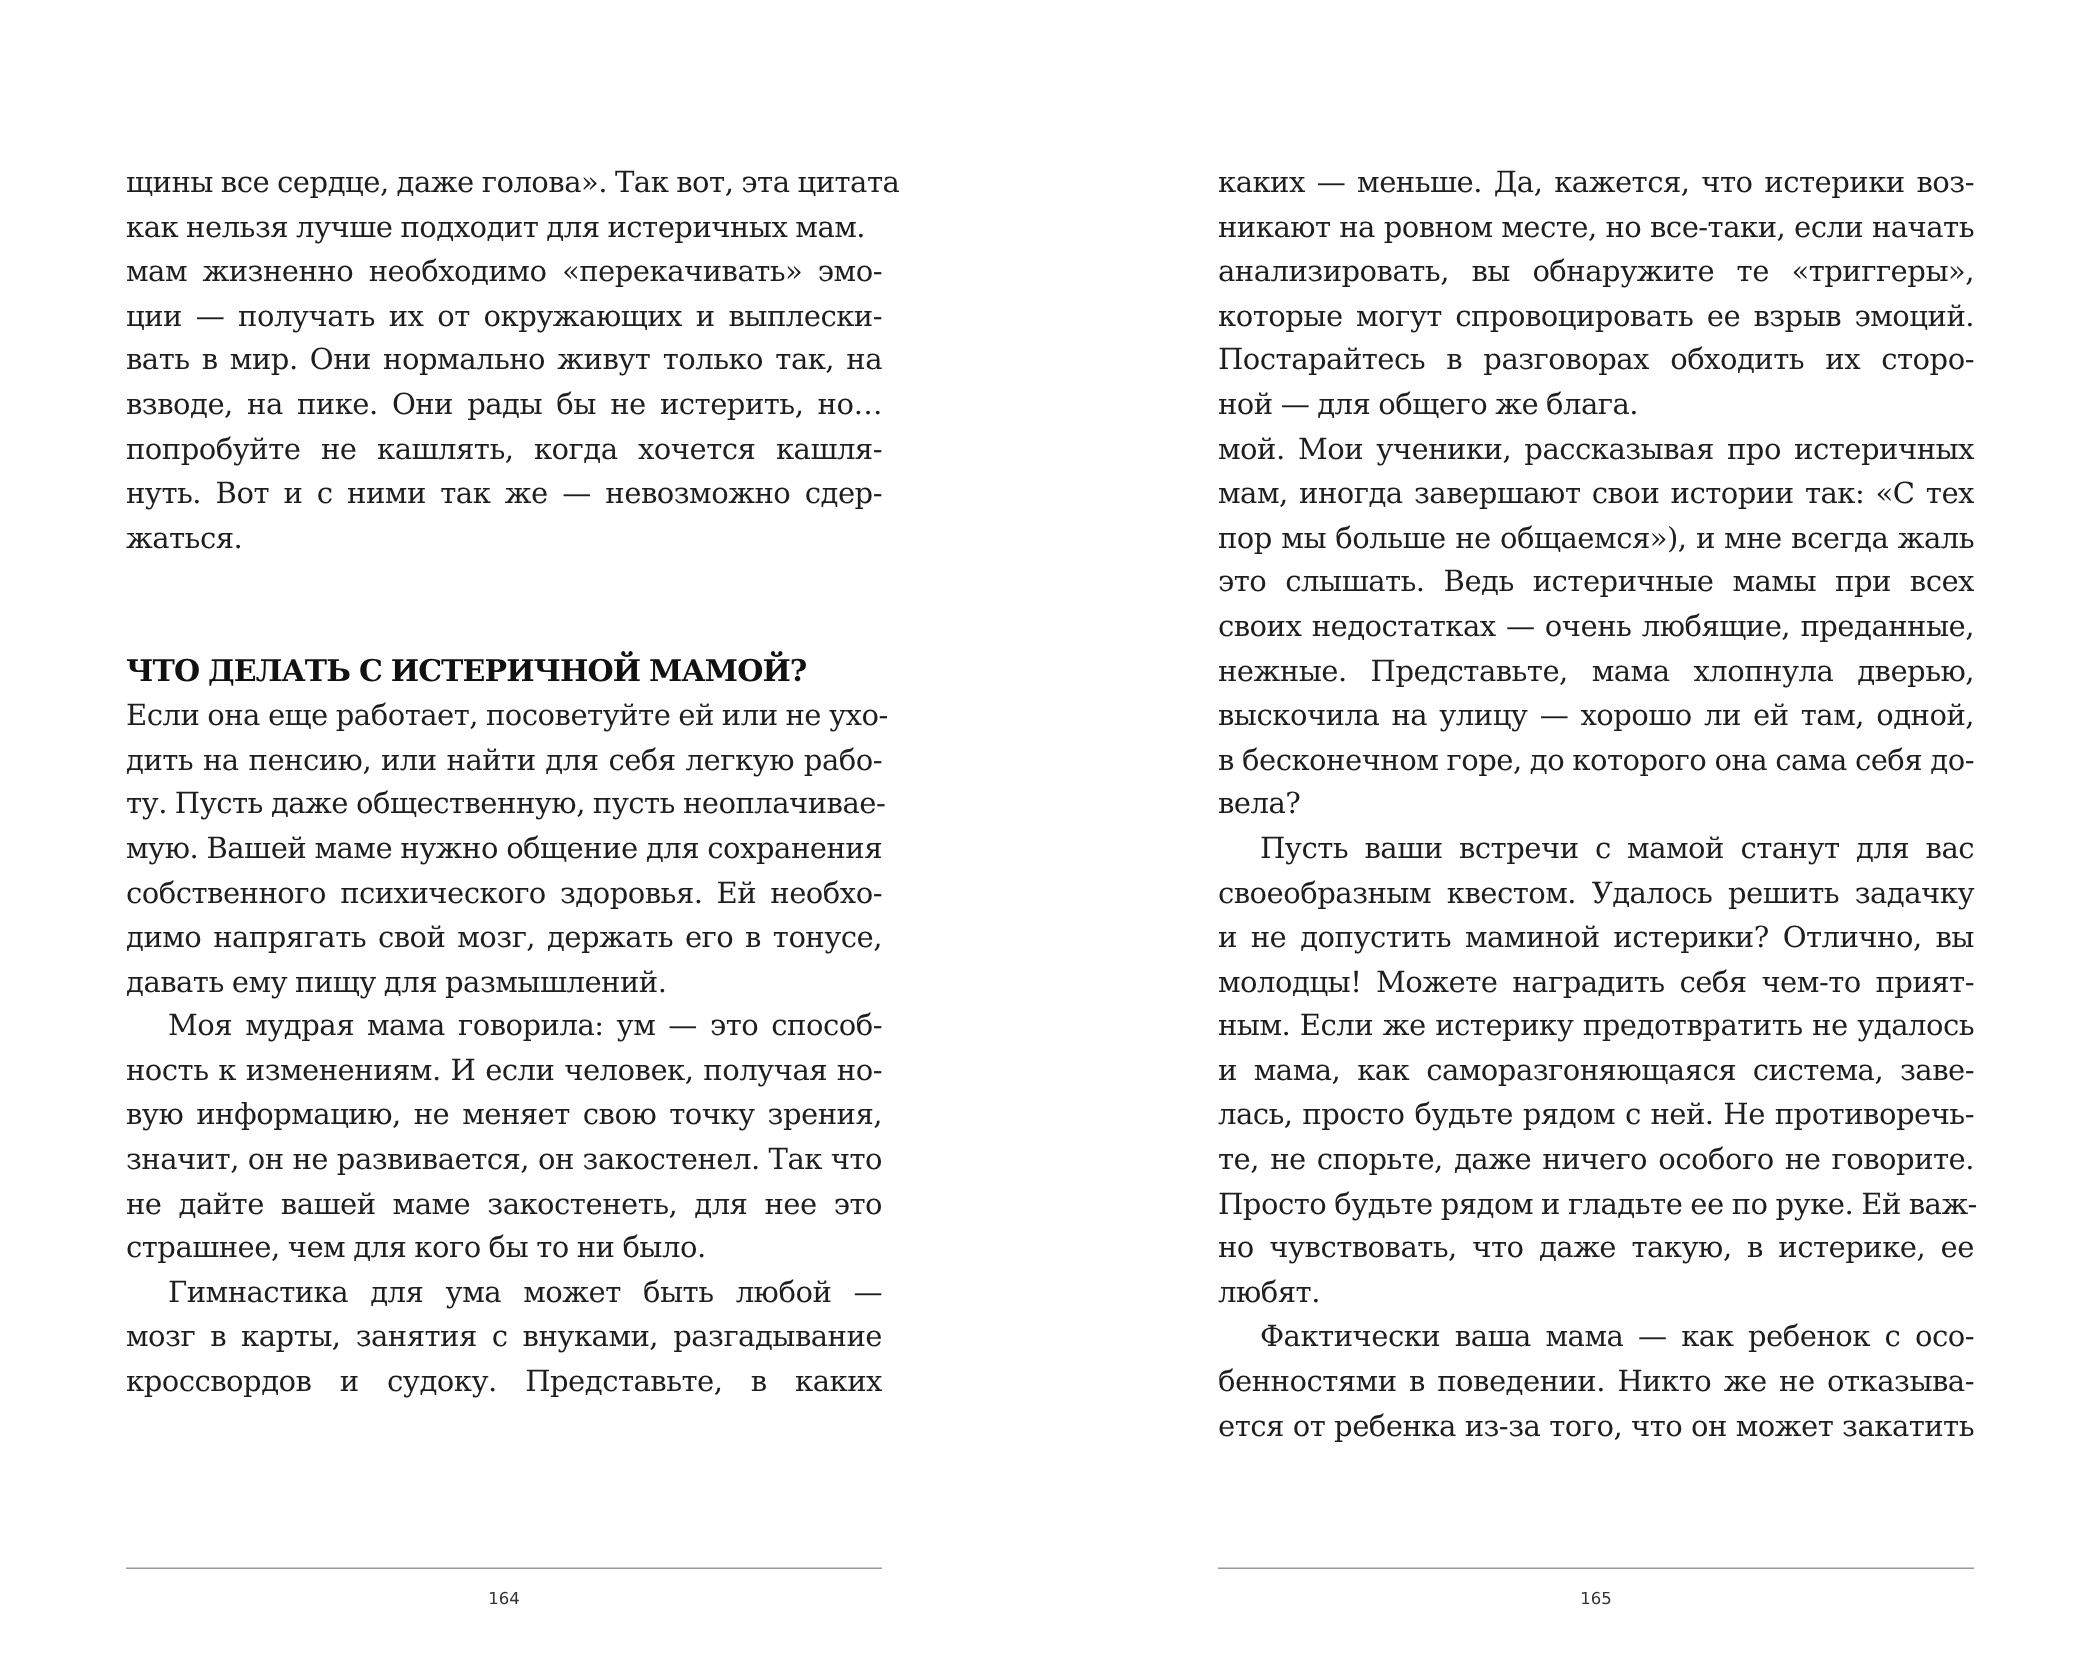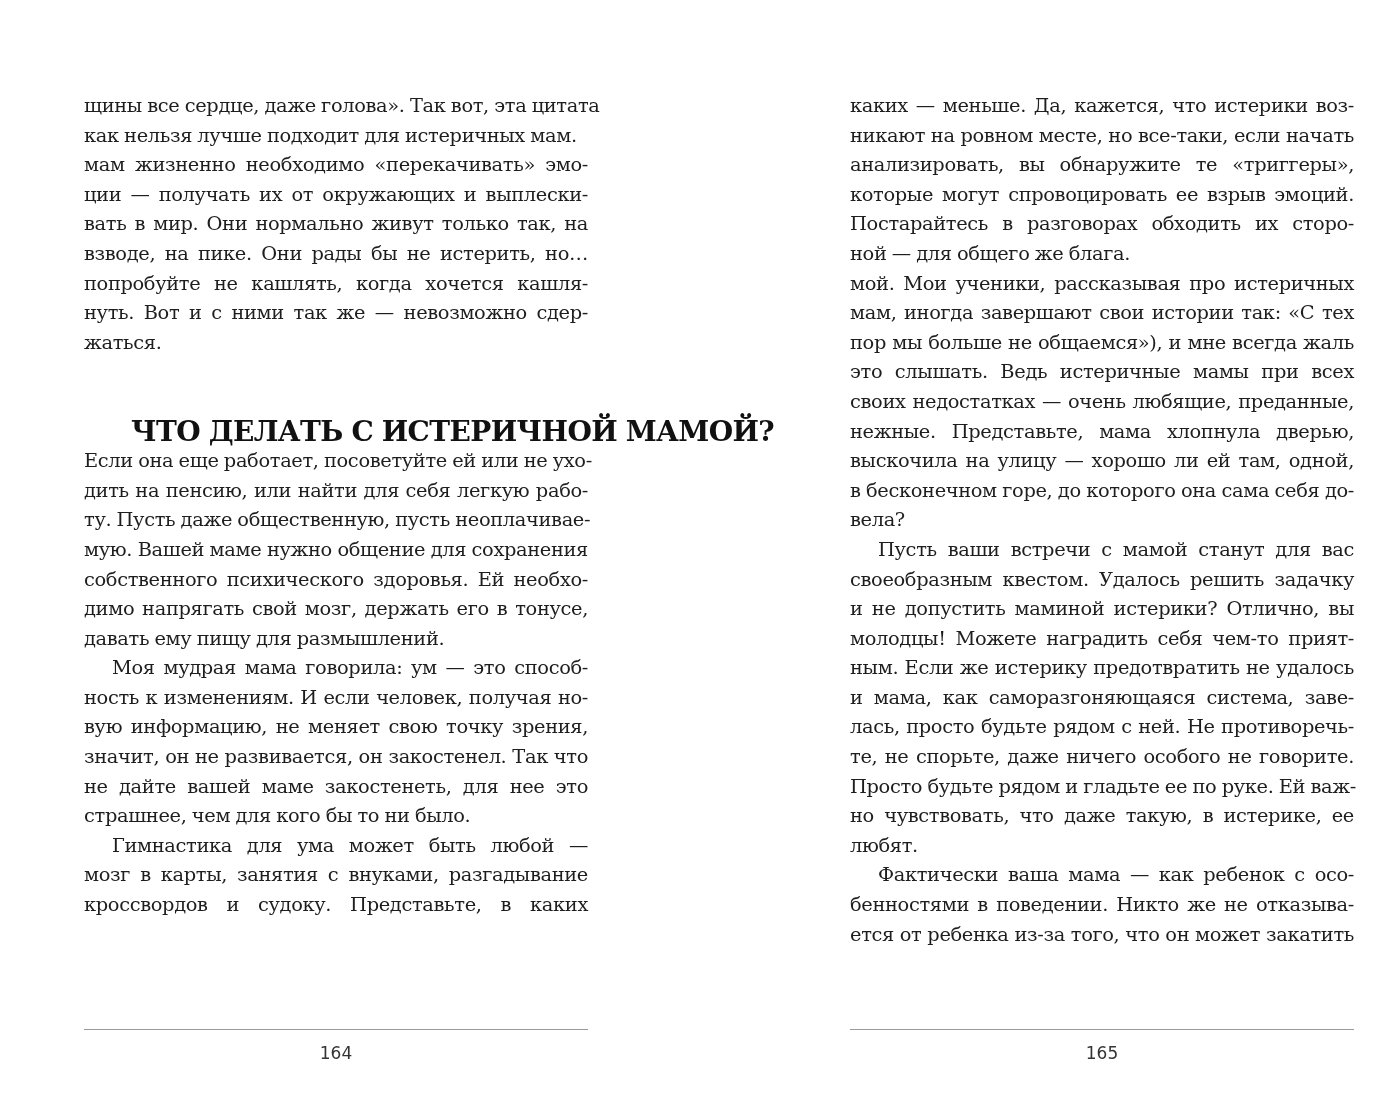"щины все сердце, даже голова»." .page { top: 0 -> 16px }
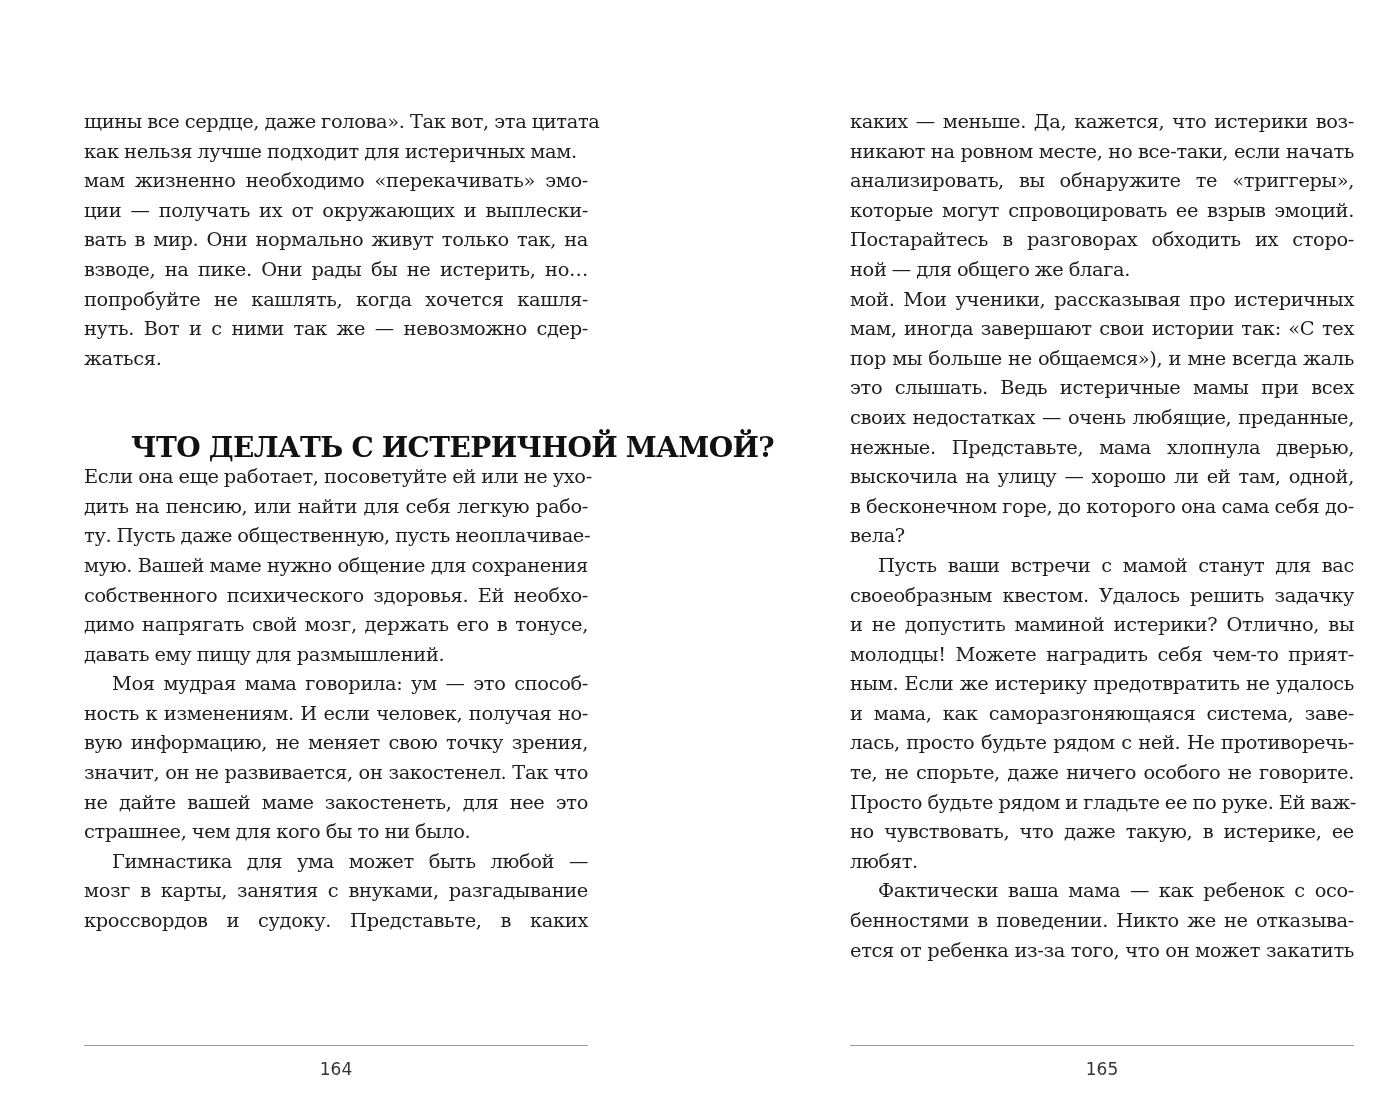"каких — меньше. Да, кажется," .page.right { margin-left: 38px -> none }
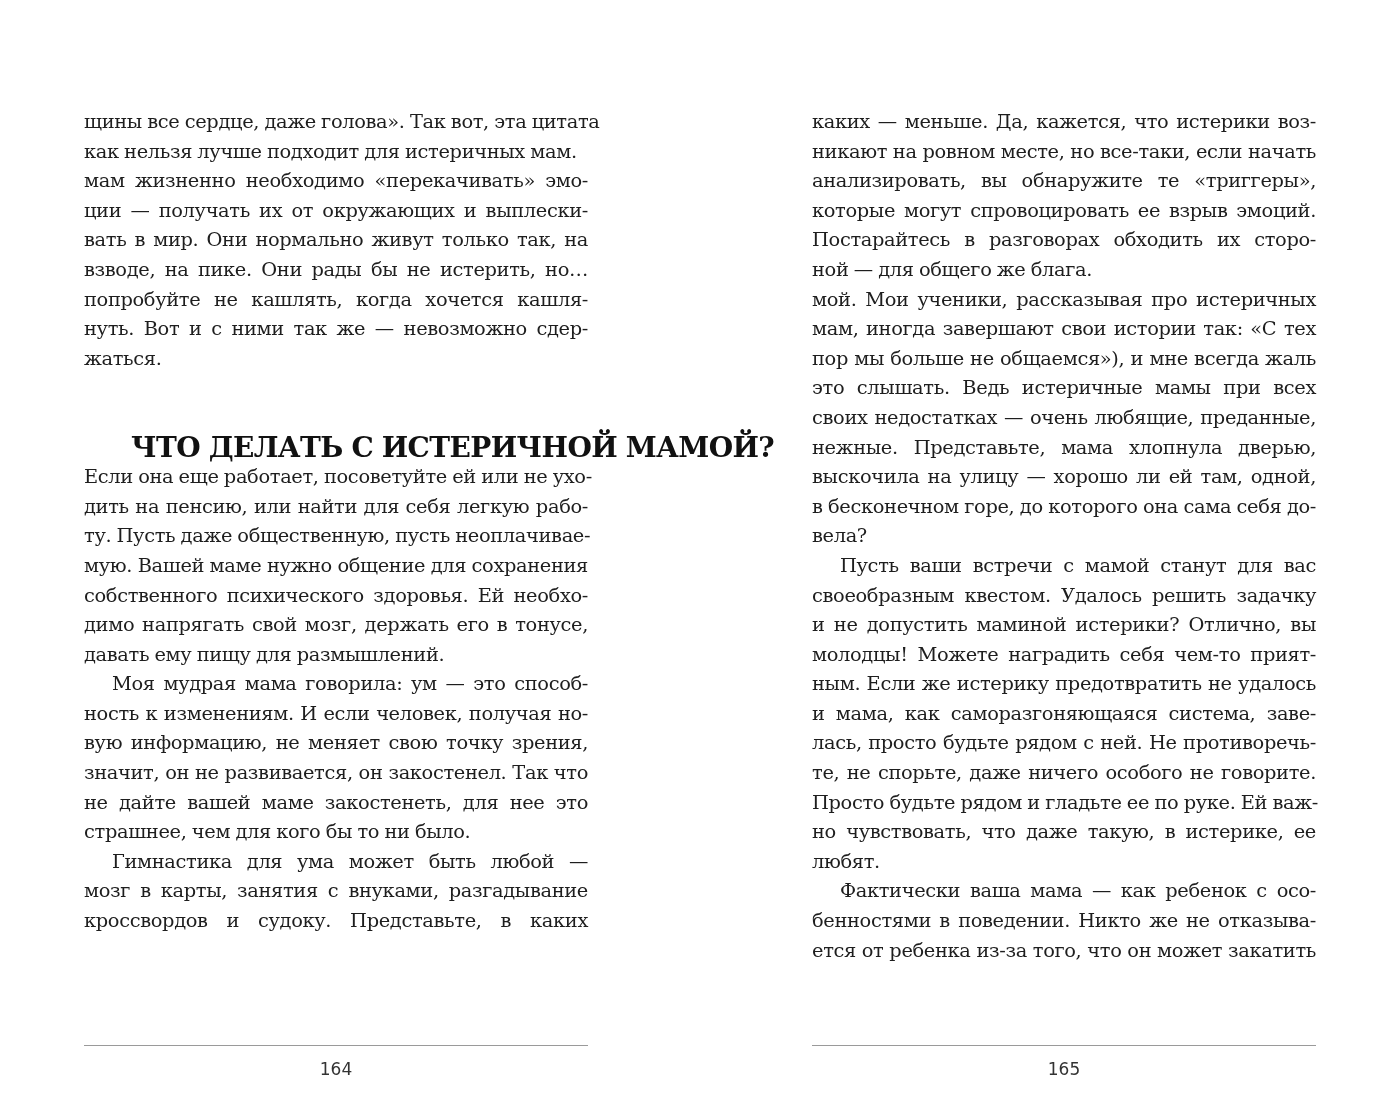"ЧТО ДЕЛАТЬ С ИСТЕРИЧНОЙ МАМОЙ?" .heading { font-size: 28px -> 20px; margin-left: 47px -> none }
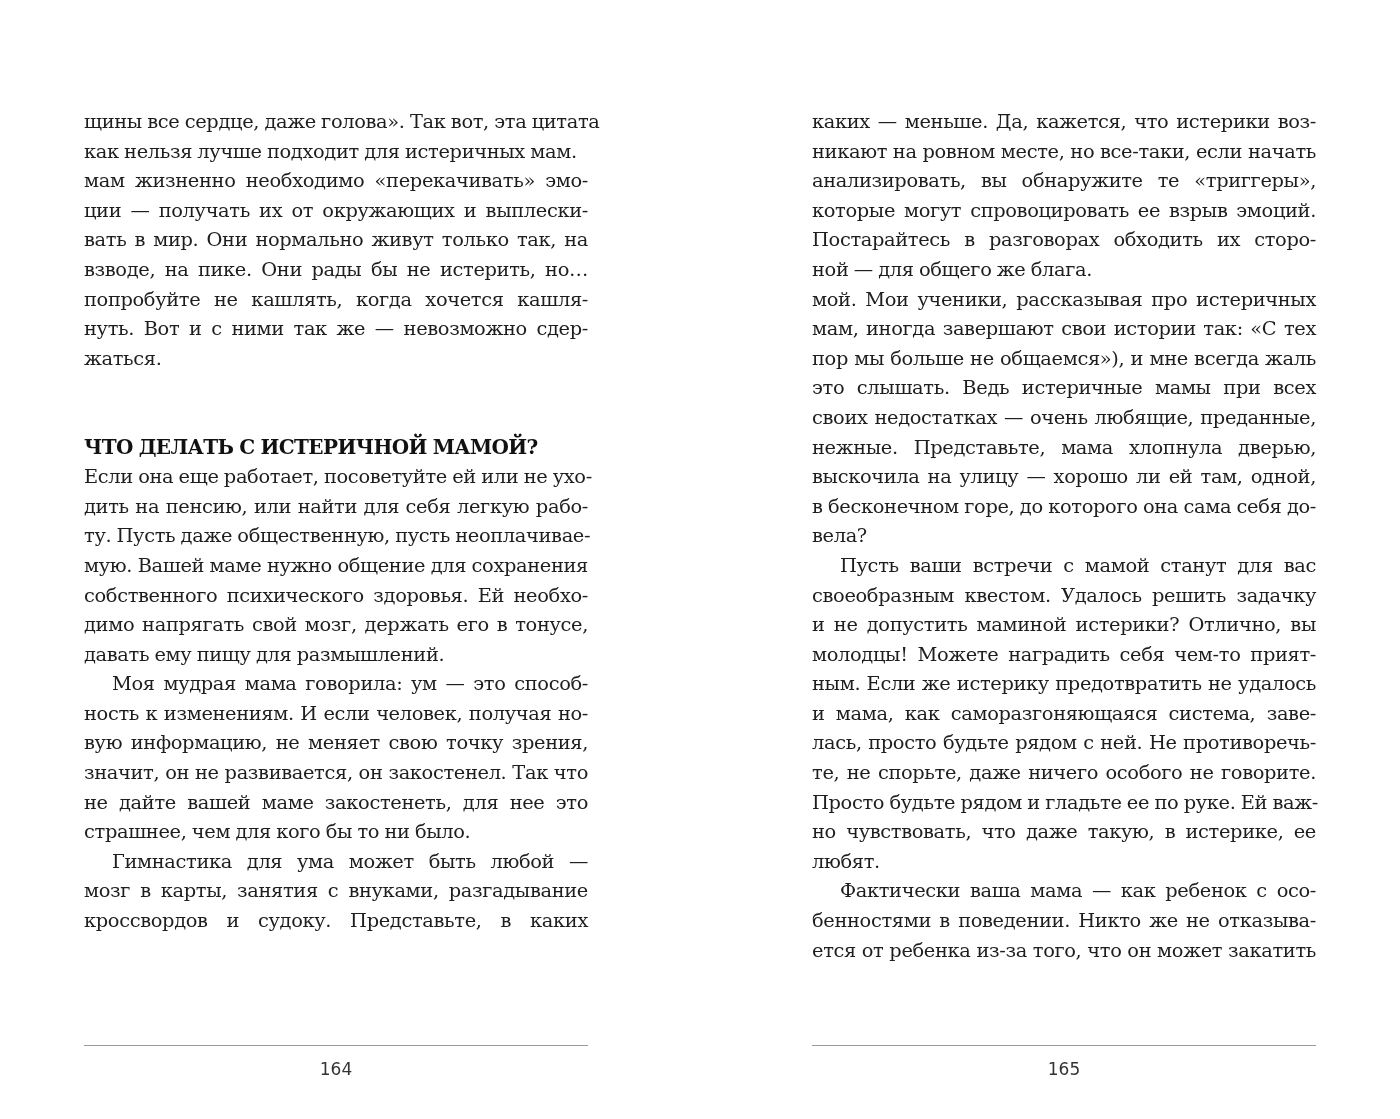"164" .folio { font-size: 17px -> 11px }
